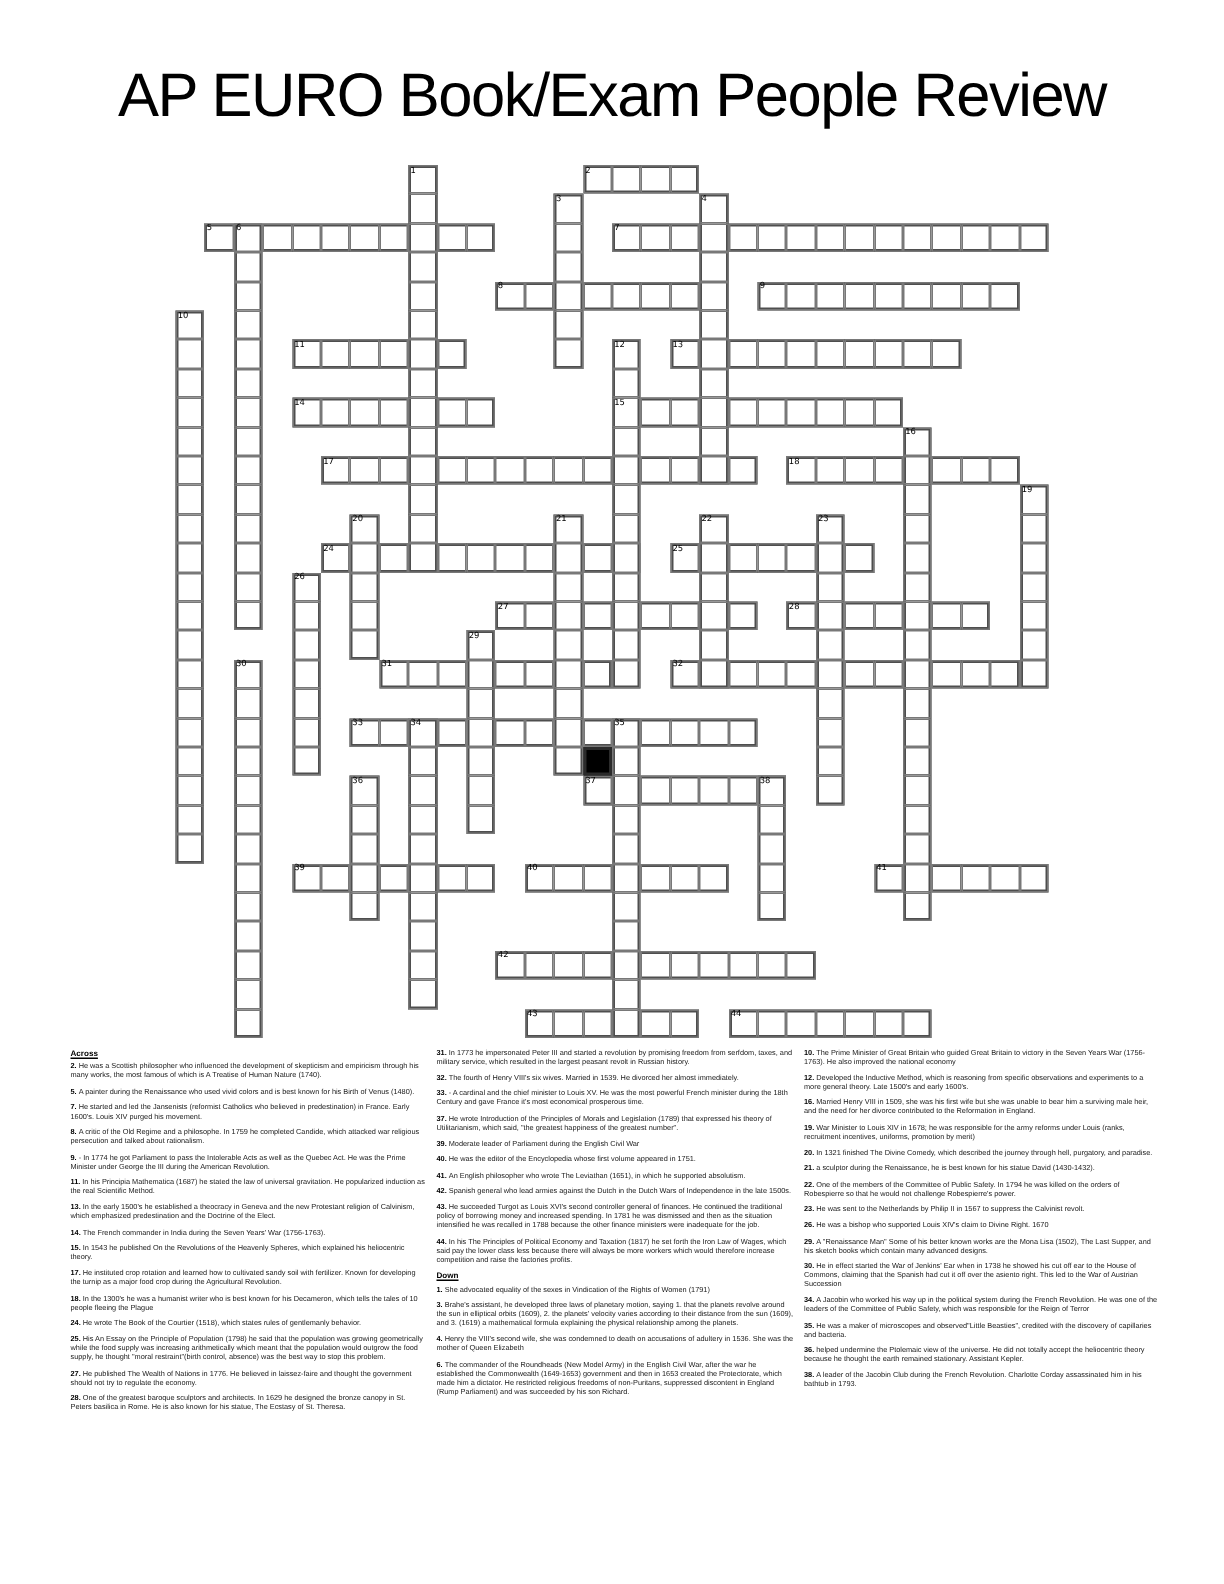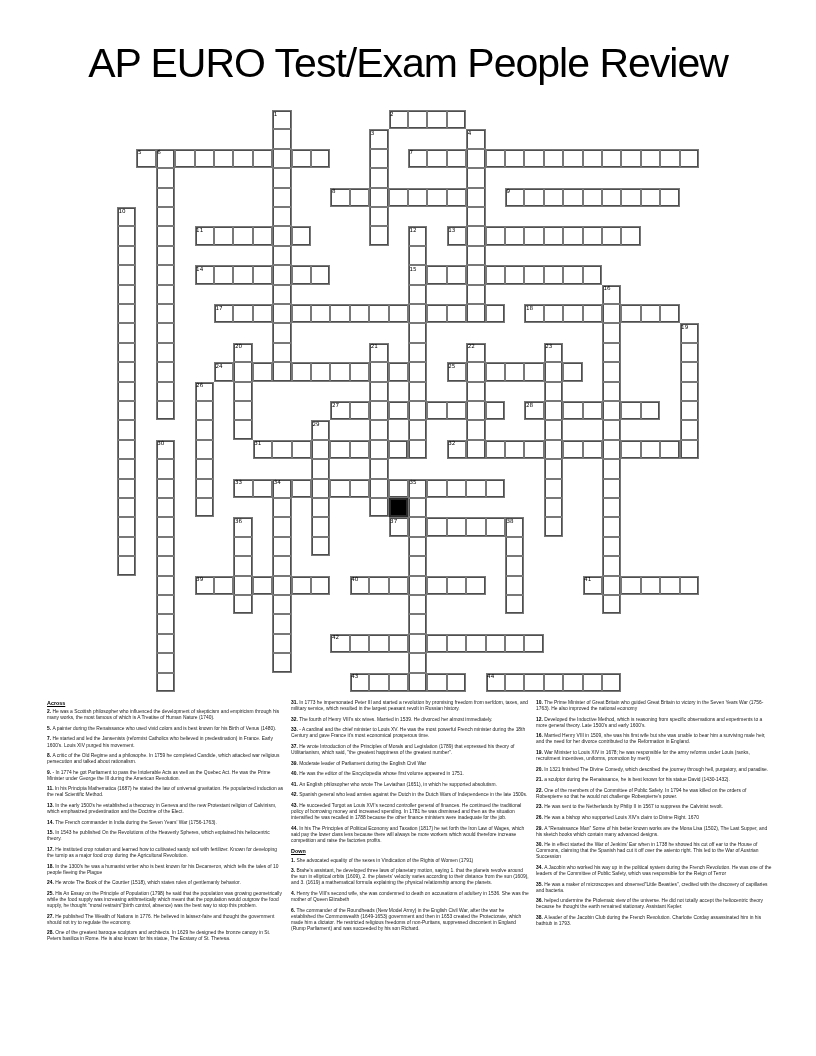"AP EURO Test/Exam People Review" div.title { text: Test/Exam -> Book/Exam }
